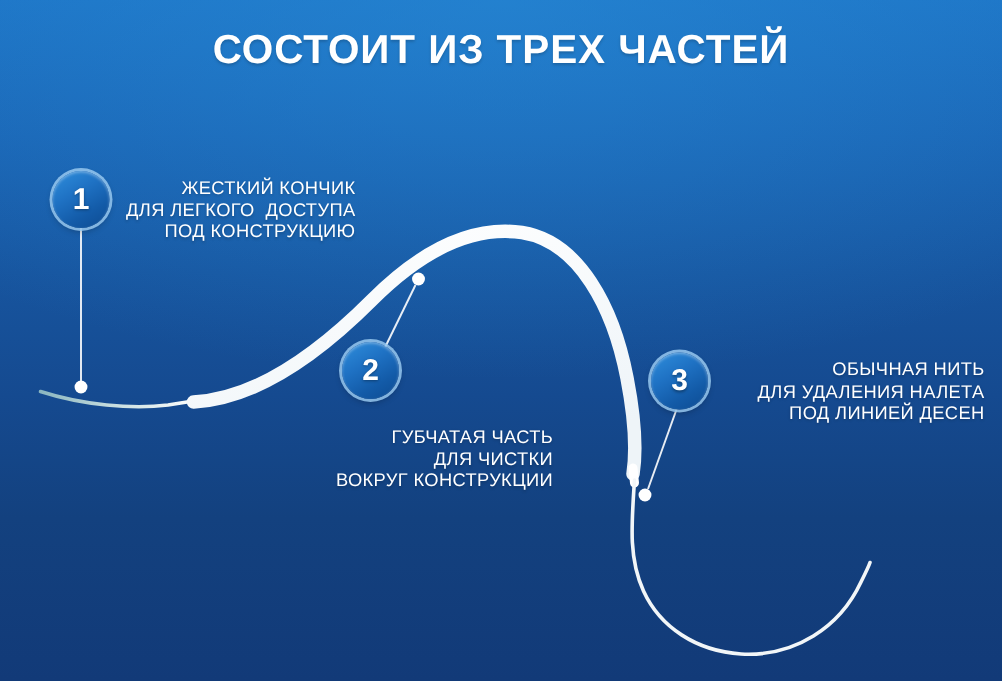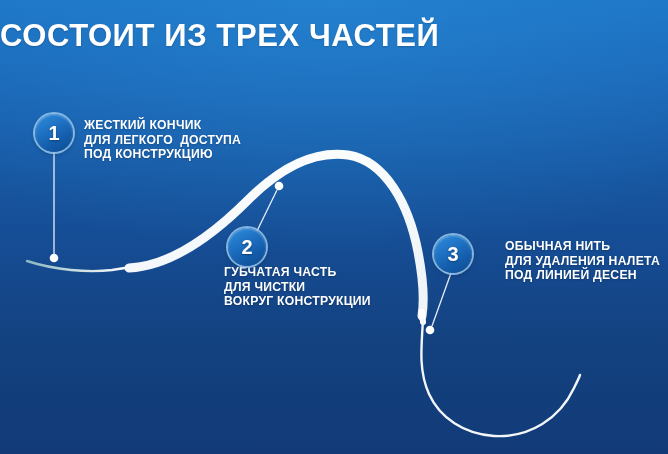"СОСТОИТ ИЗ ТРЕХ ЧАСТЕЙ" .title { font-size: 31px -> 27px; text-align: left -> center }
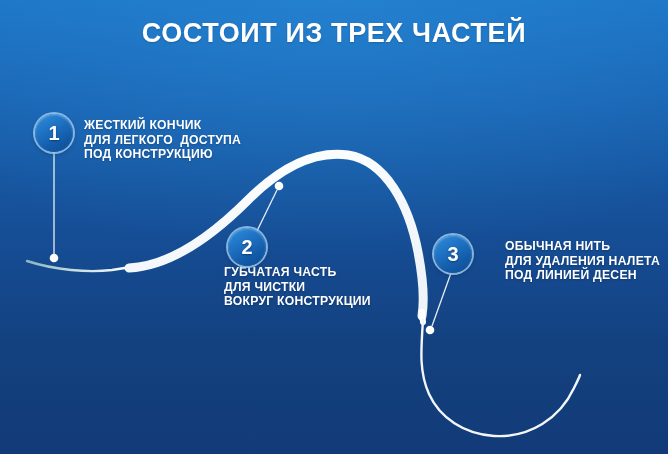"ЖЕСТКИЙ КОНЧИК" .ctext { font-weight: bold -> normal; text-align: none -> right }
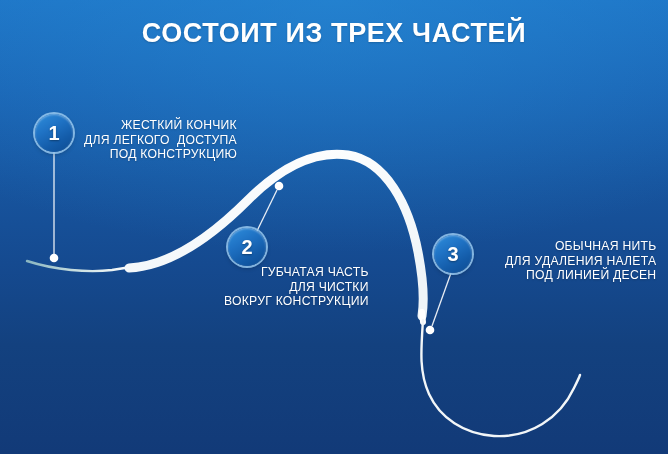"ГУБЧАТАЯ ЧАСТЬ" div.ctext { top: 265px -> 284px }
